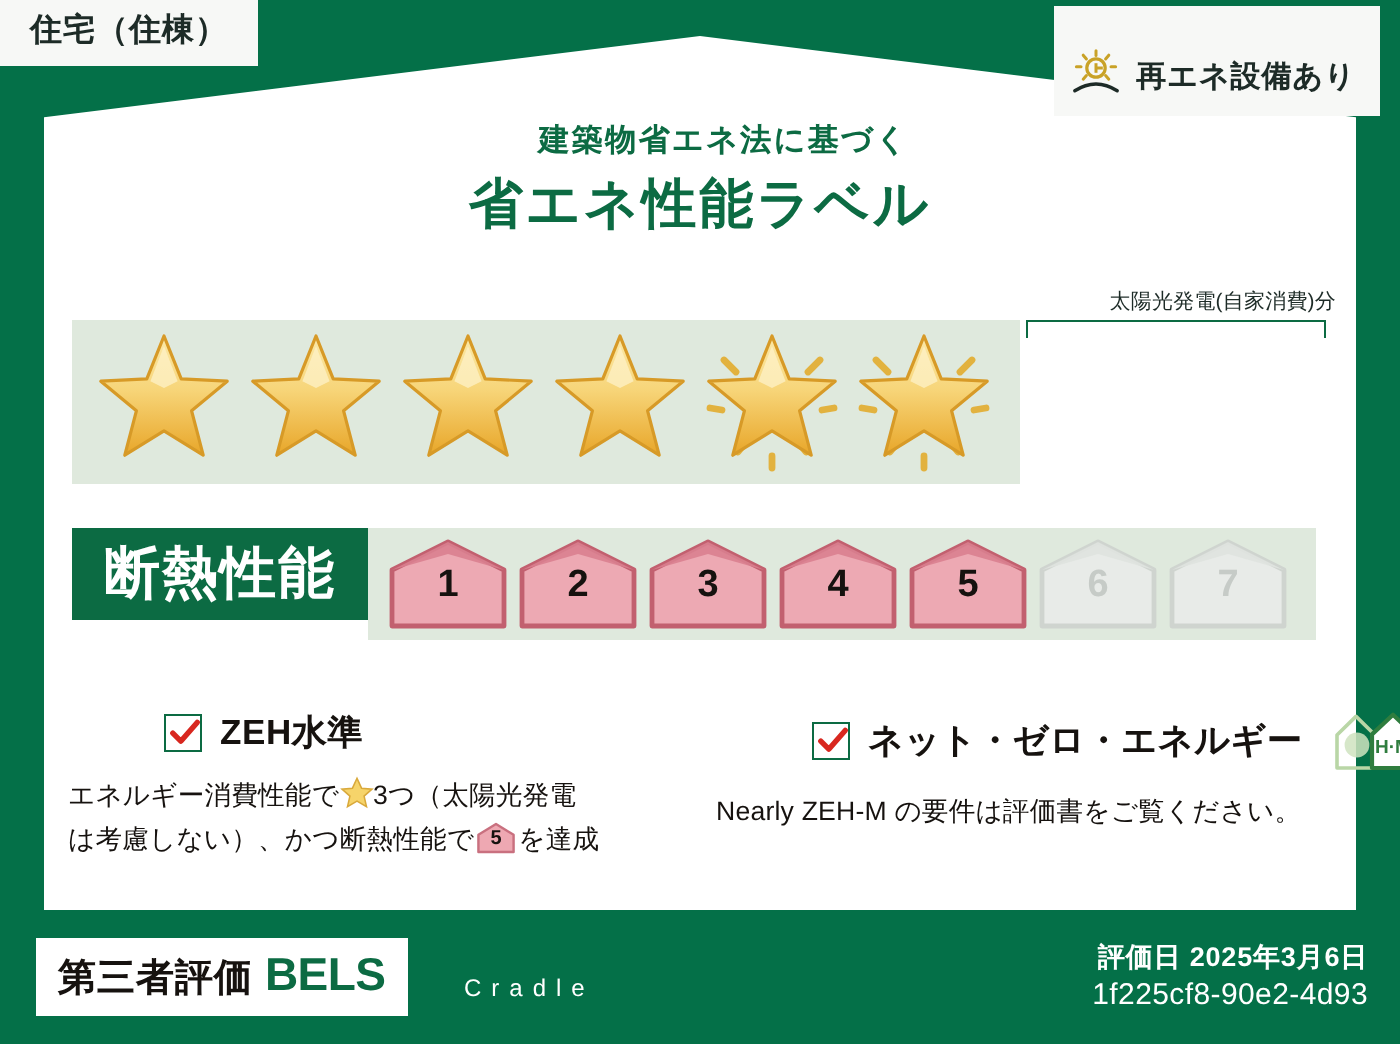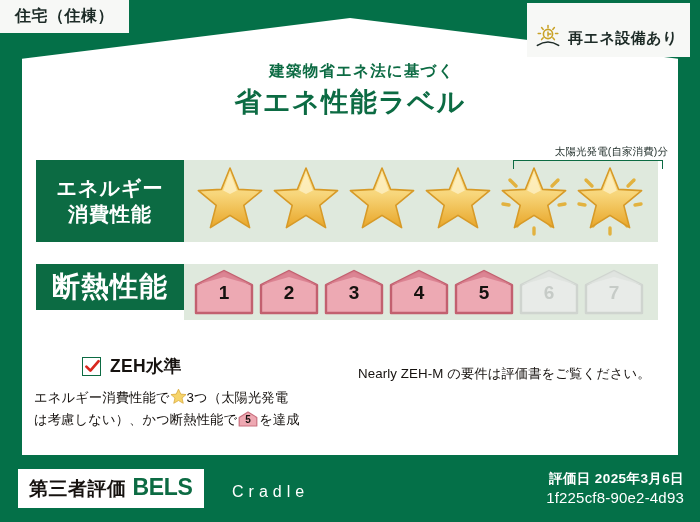"エネルギー" div.metric-label { html: <div> <span>エネルギー</span> <span>消費性能</span> </div> -> none }
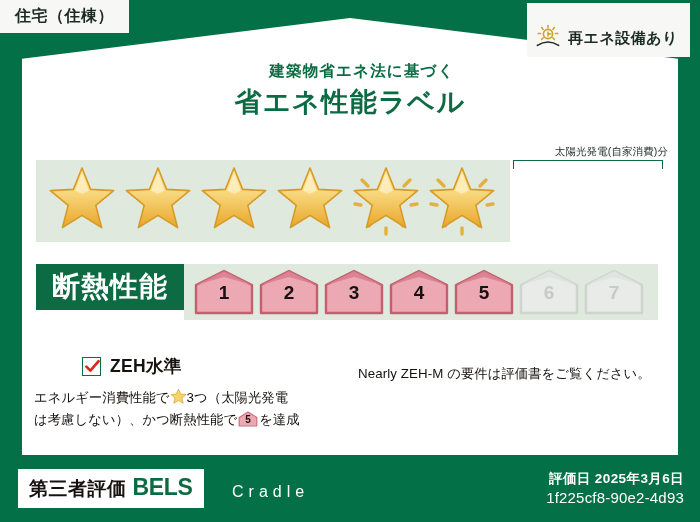"ネット・ゼロ・エネルギー" div.check-head { html: none -> <div> <span> <svg> <path></path> </svg> </span> <span>ネット・ゼロ・エネルギー</span> <span> <span> <svg> <path></path> <circle></circle> <path></path> <text>H·M</text> </svg> </span> <span> <span>Nearly</span><br><span>ZEH-M</span> </span> </span> </div> }
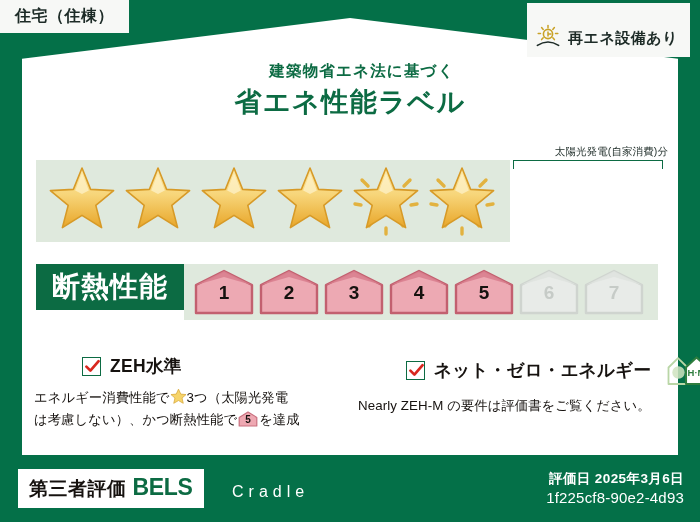"Cradle" #brand-name { font-size: 16px -> 12px }
